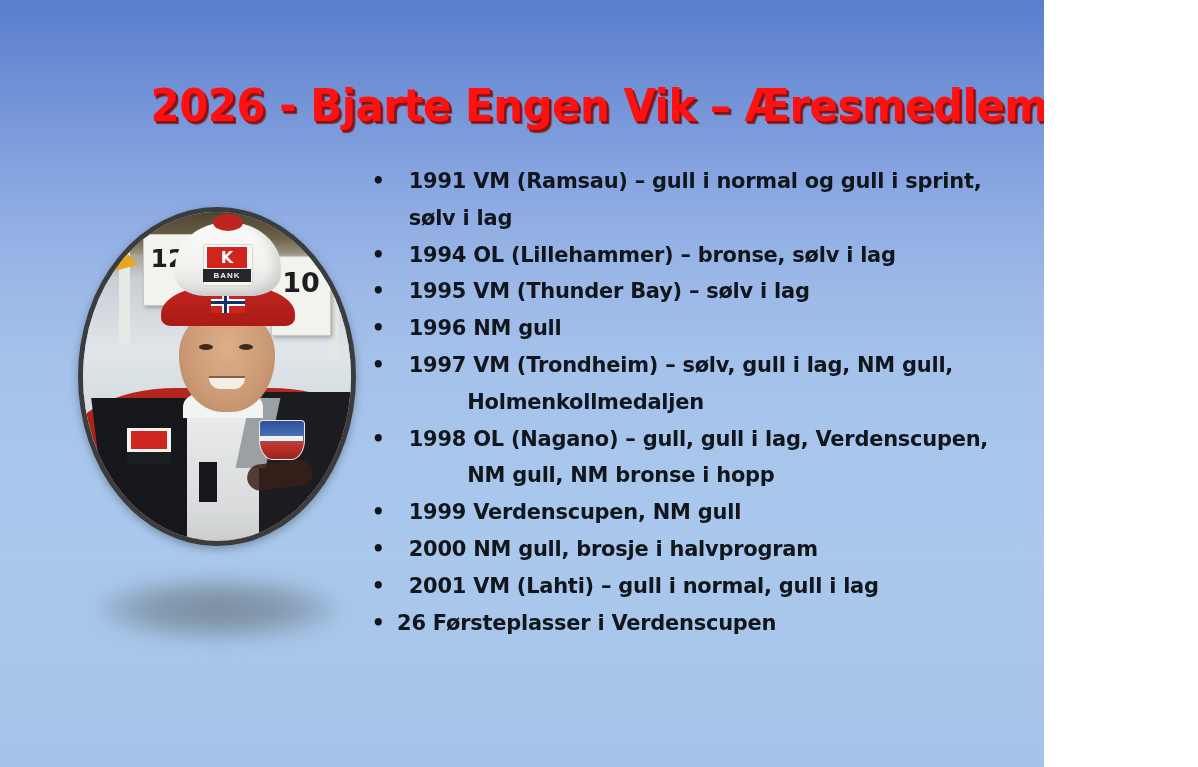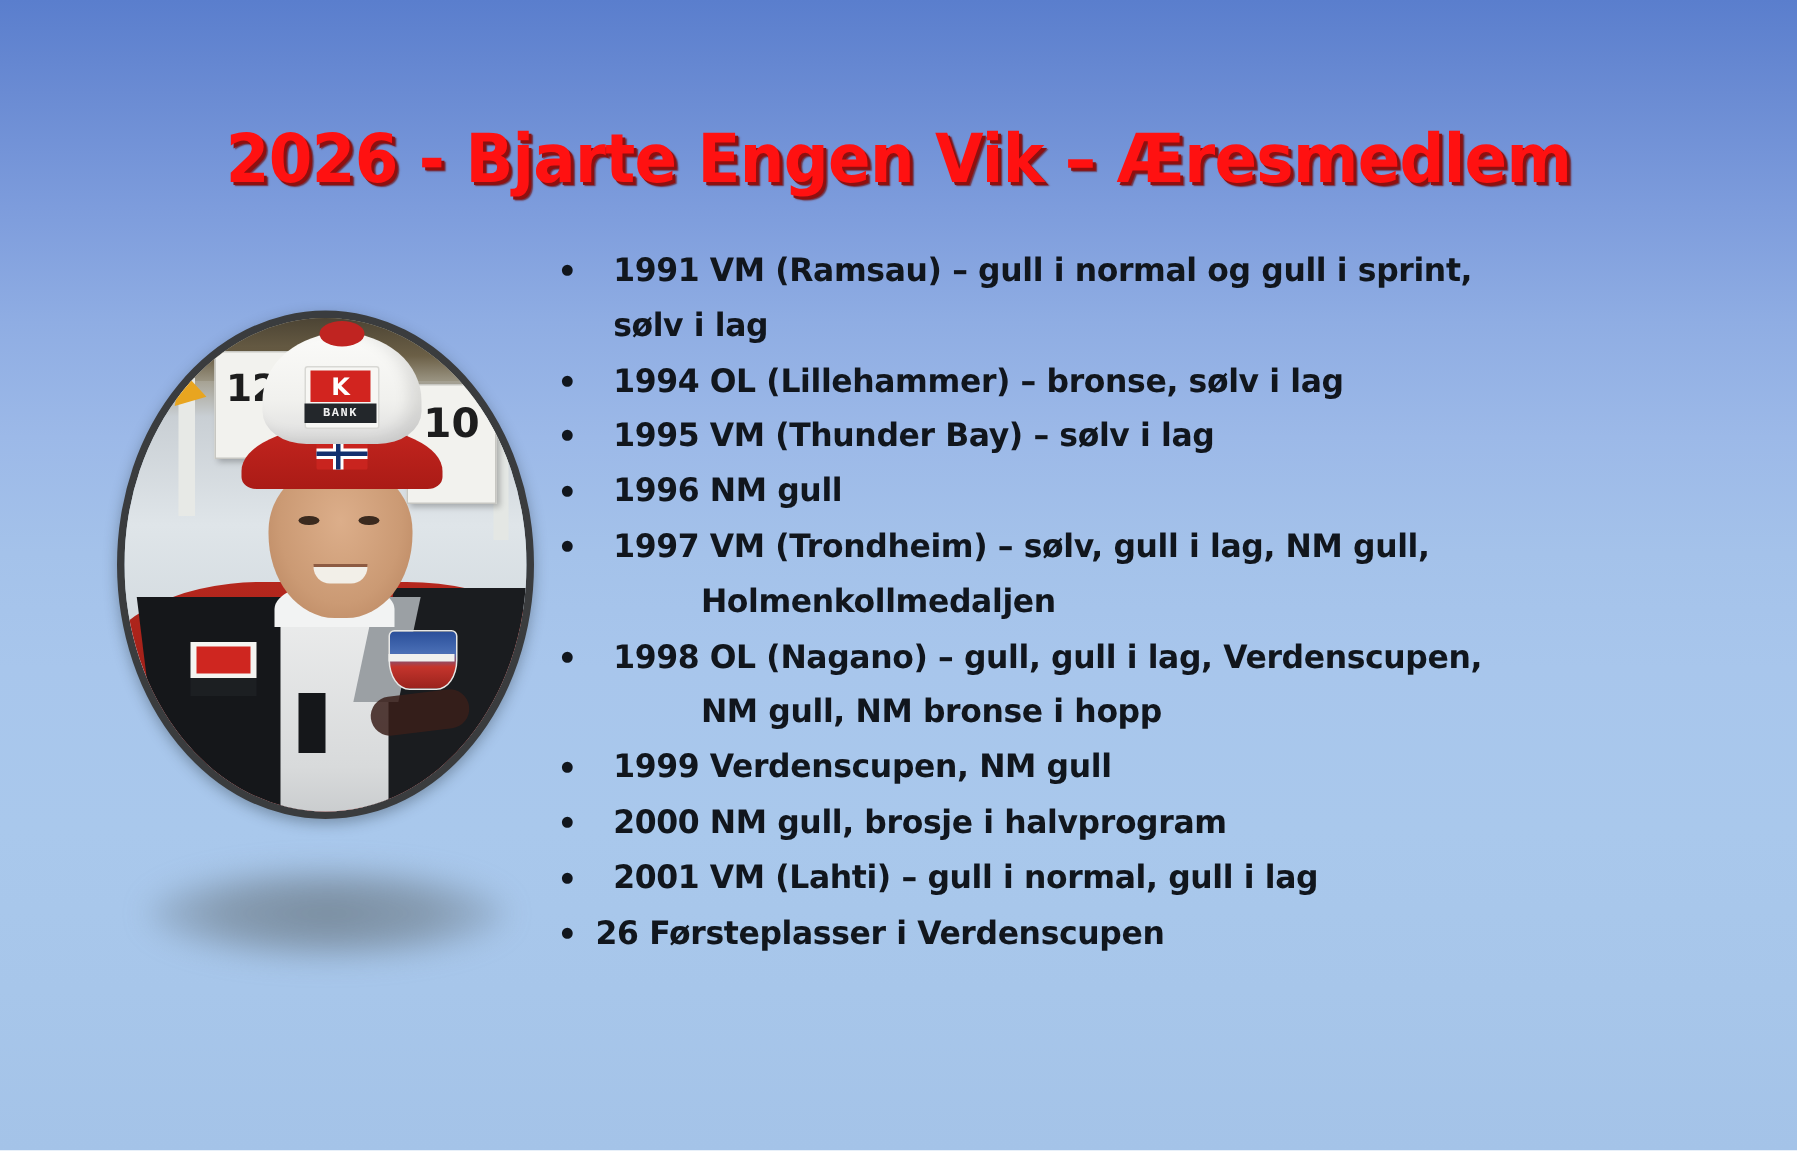"2026 - Bjarte Engen Vik" #slide { width: 1198px -> 1044px }
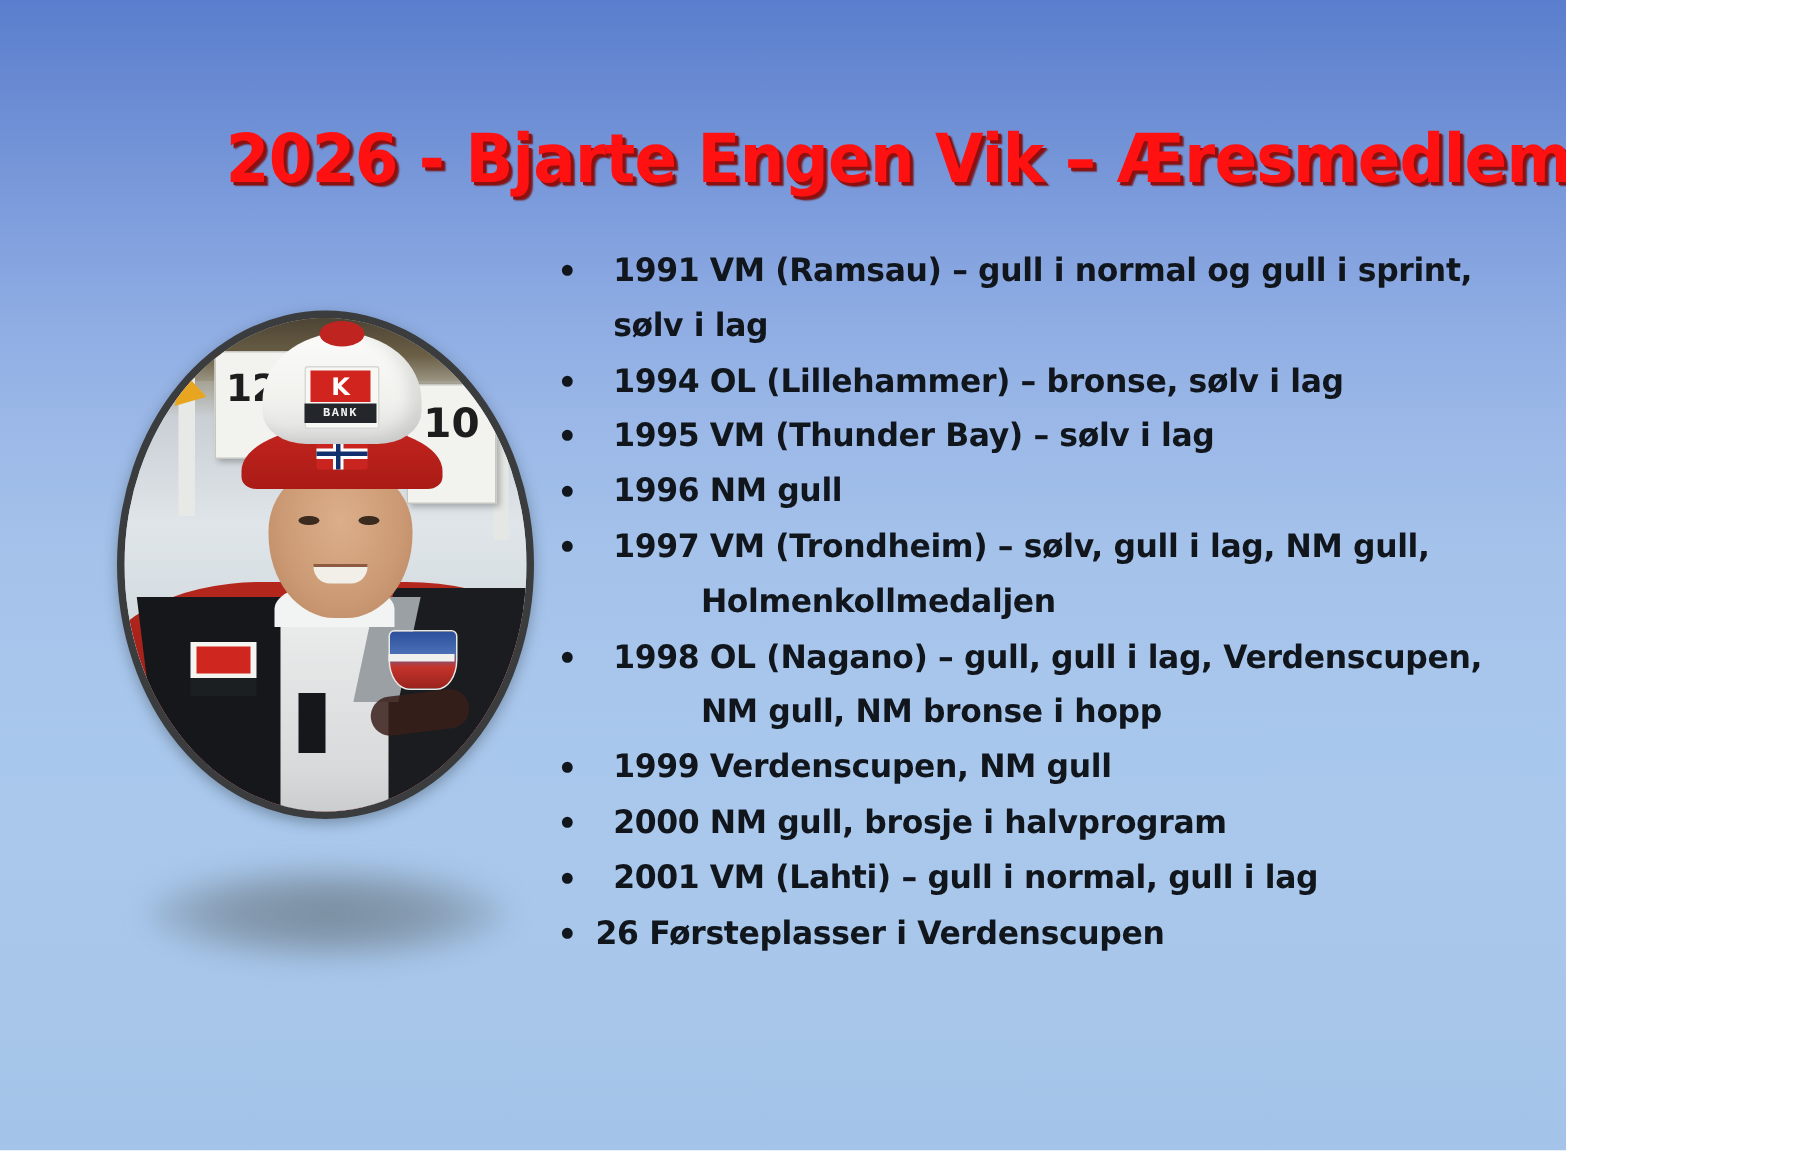"BANK" #cap-bank { font-family: Liberation Mono, monospace -> Liberation Sans, sans-serif }
